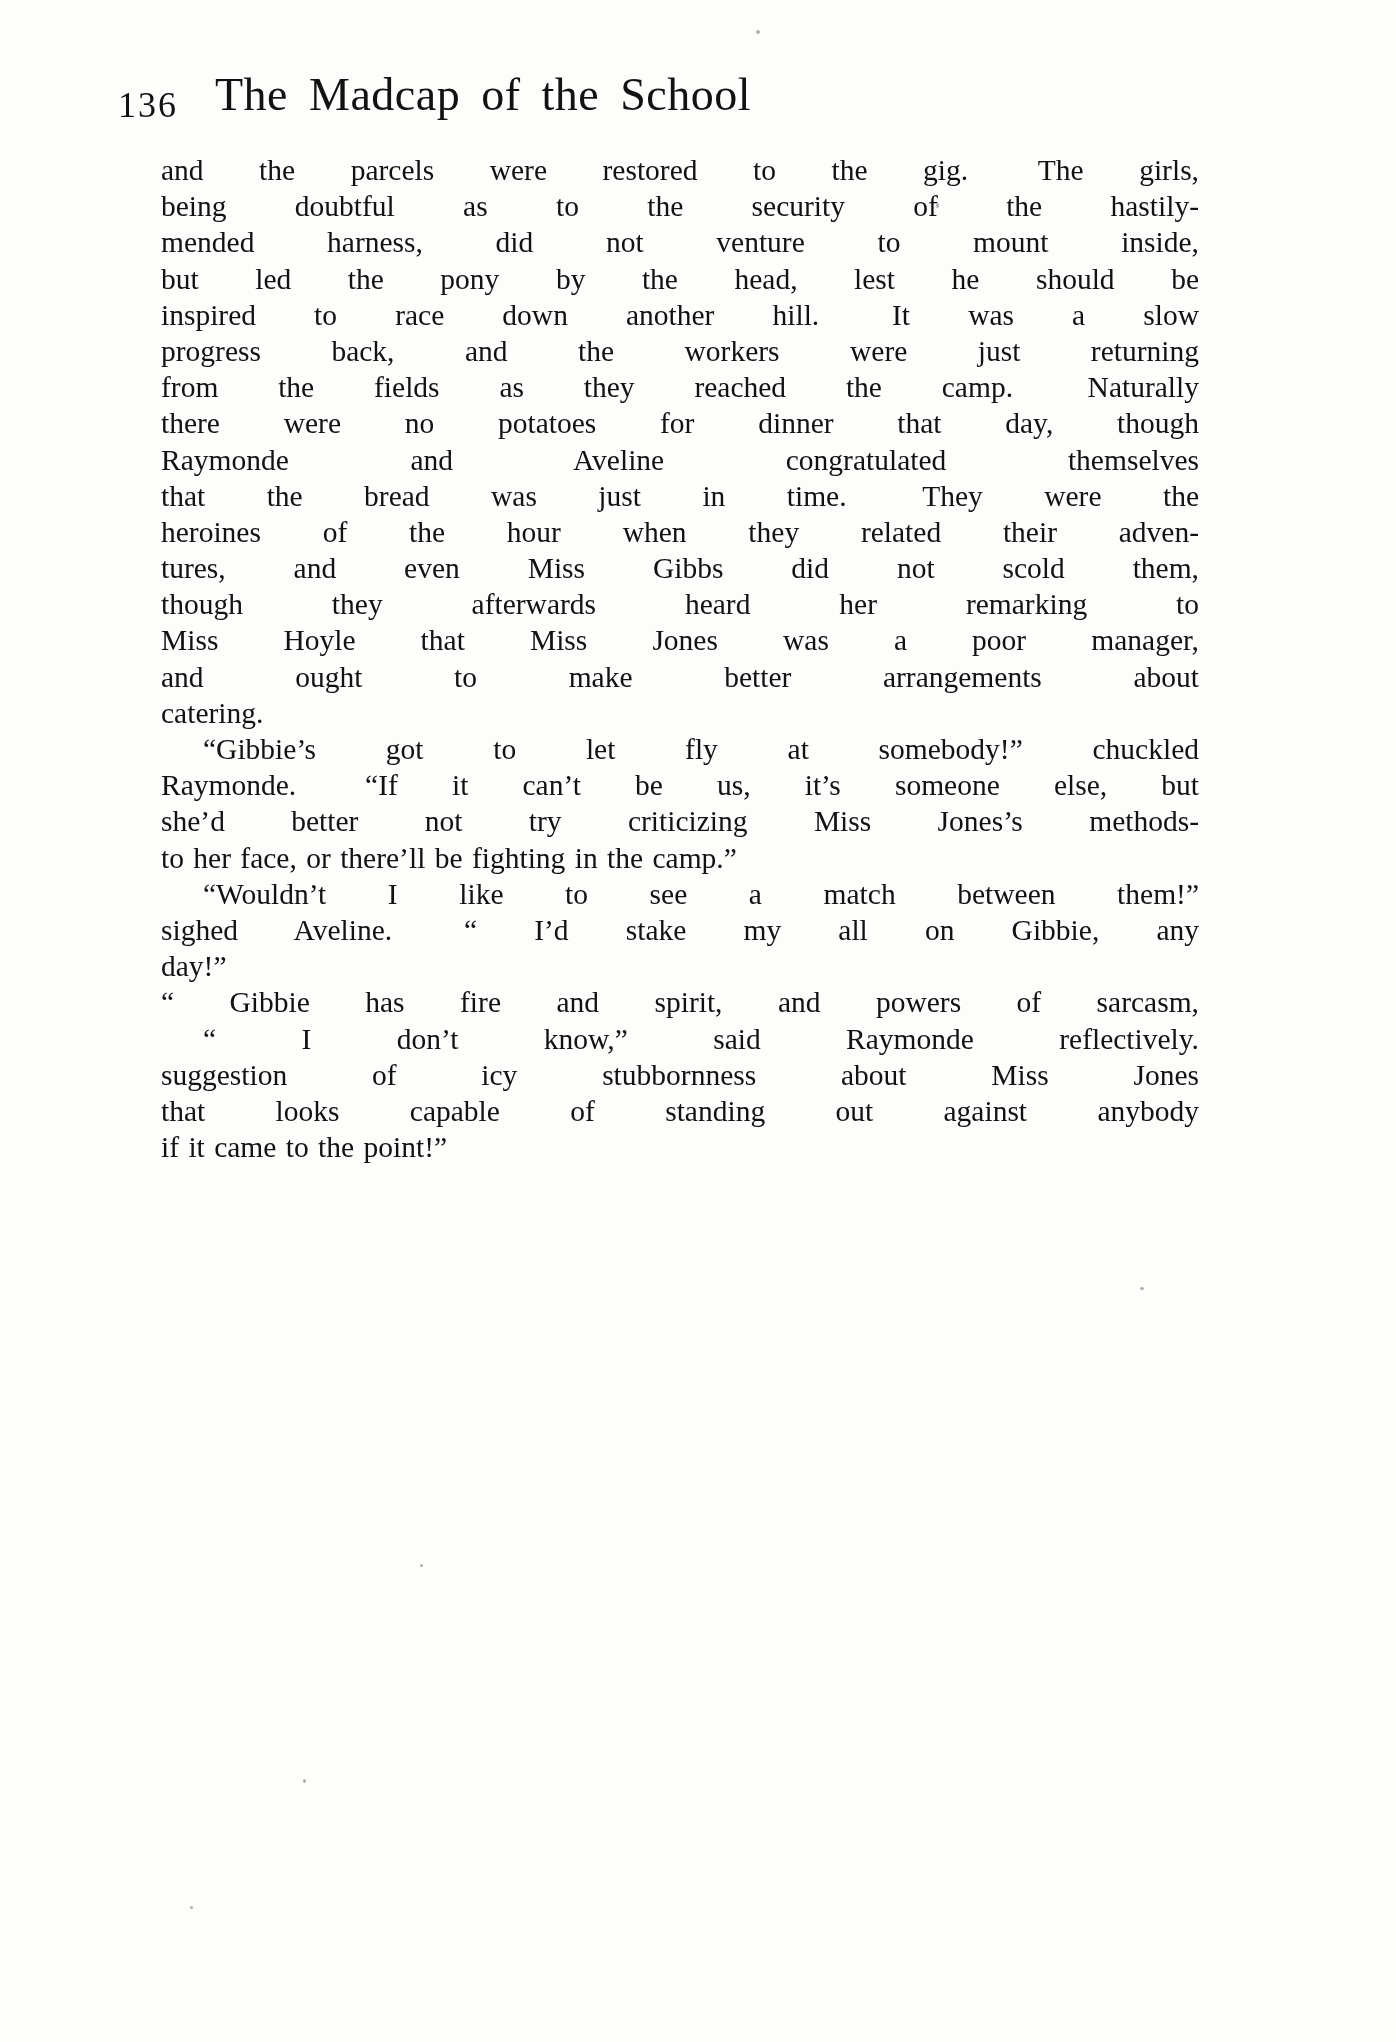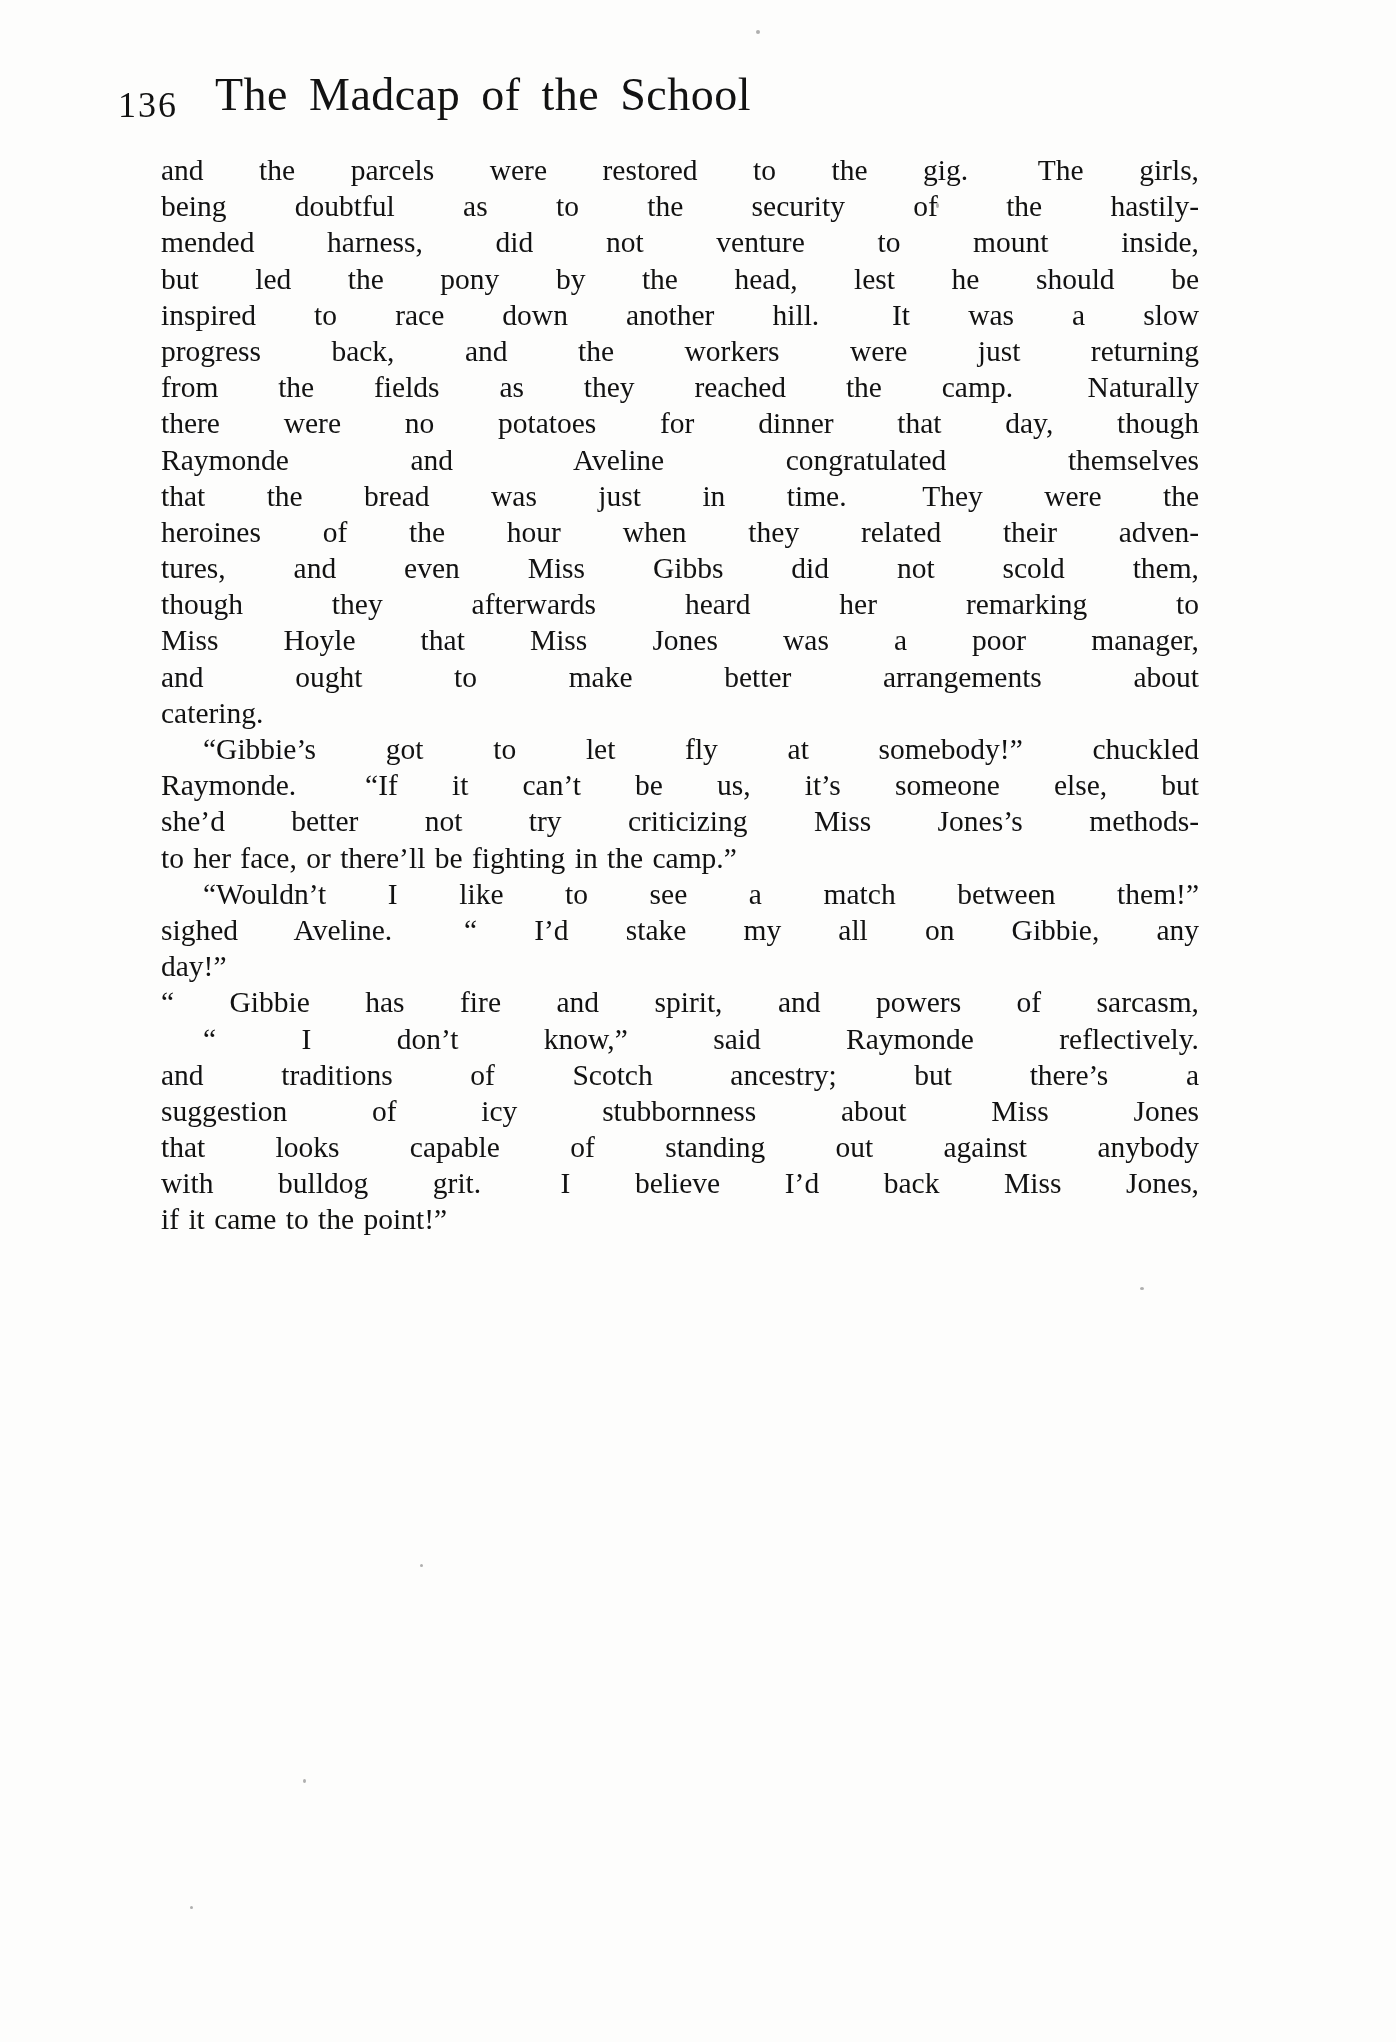"and traditions of Scotch ancestry;" div.line { html: <div>and traditions of Scotch ancestry; but there’s a</div> -> none }
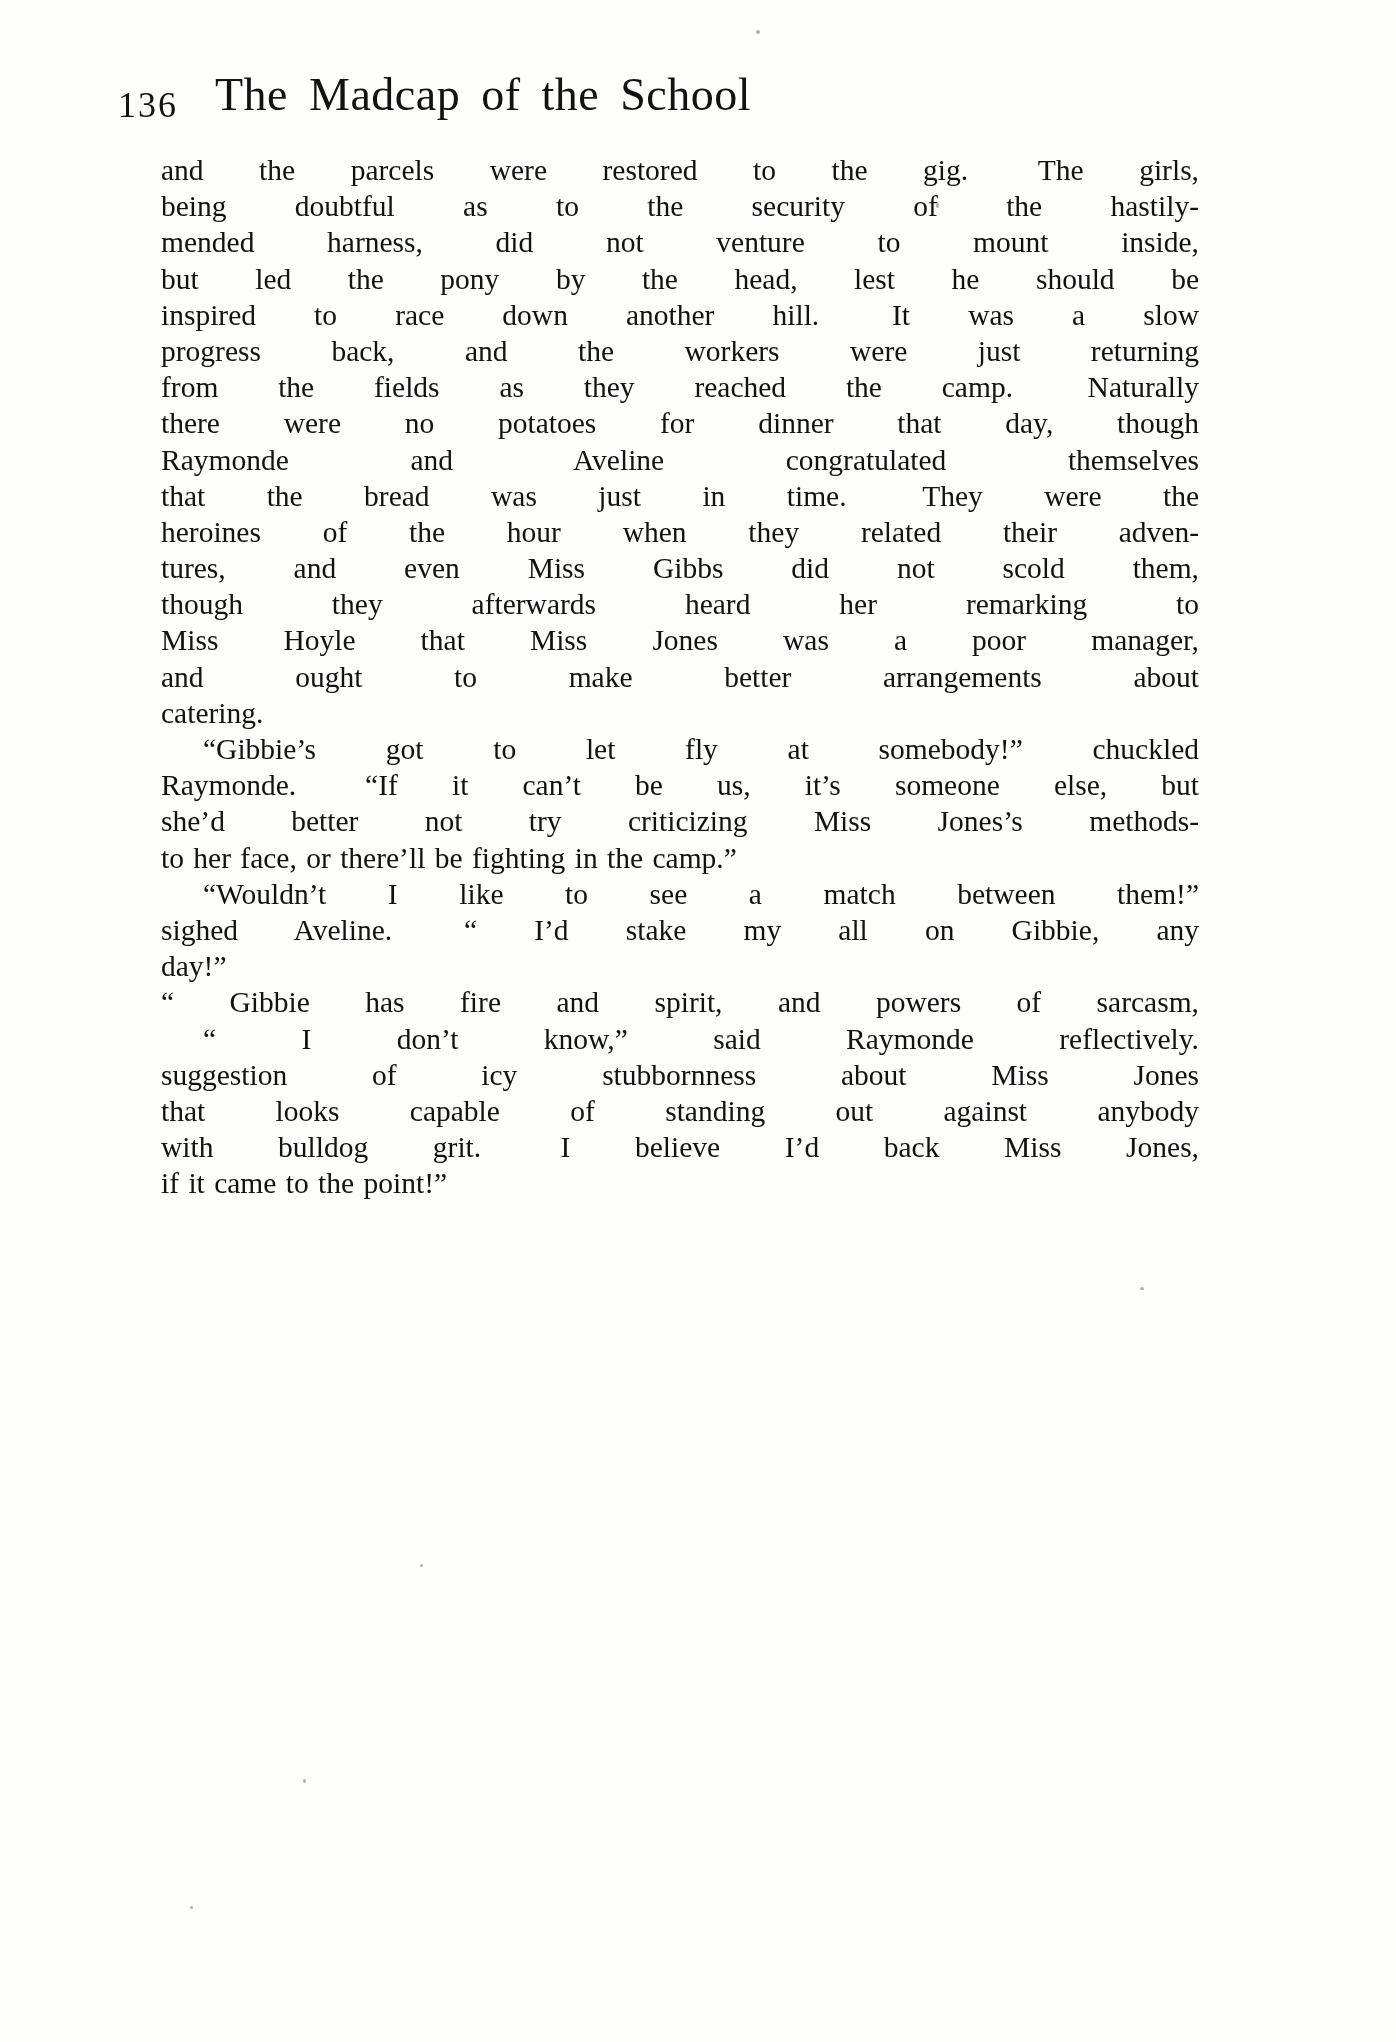"with bulldog grit. I believe" div.line { html: <div>with bulldog grit. I believe I’d back Miss Jones,</div> -> none }
